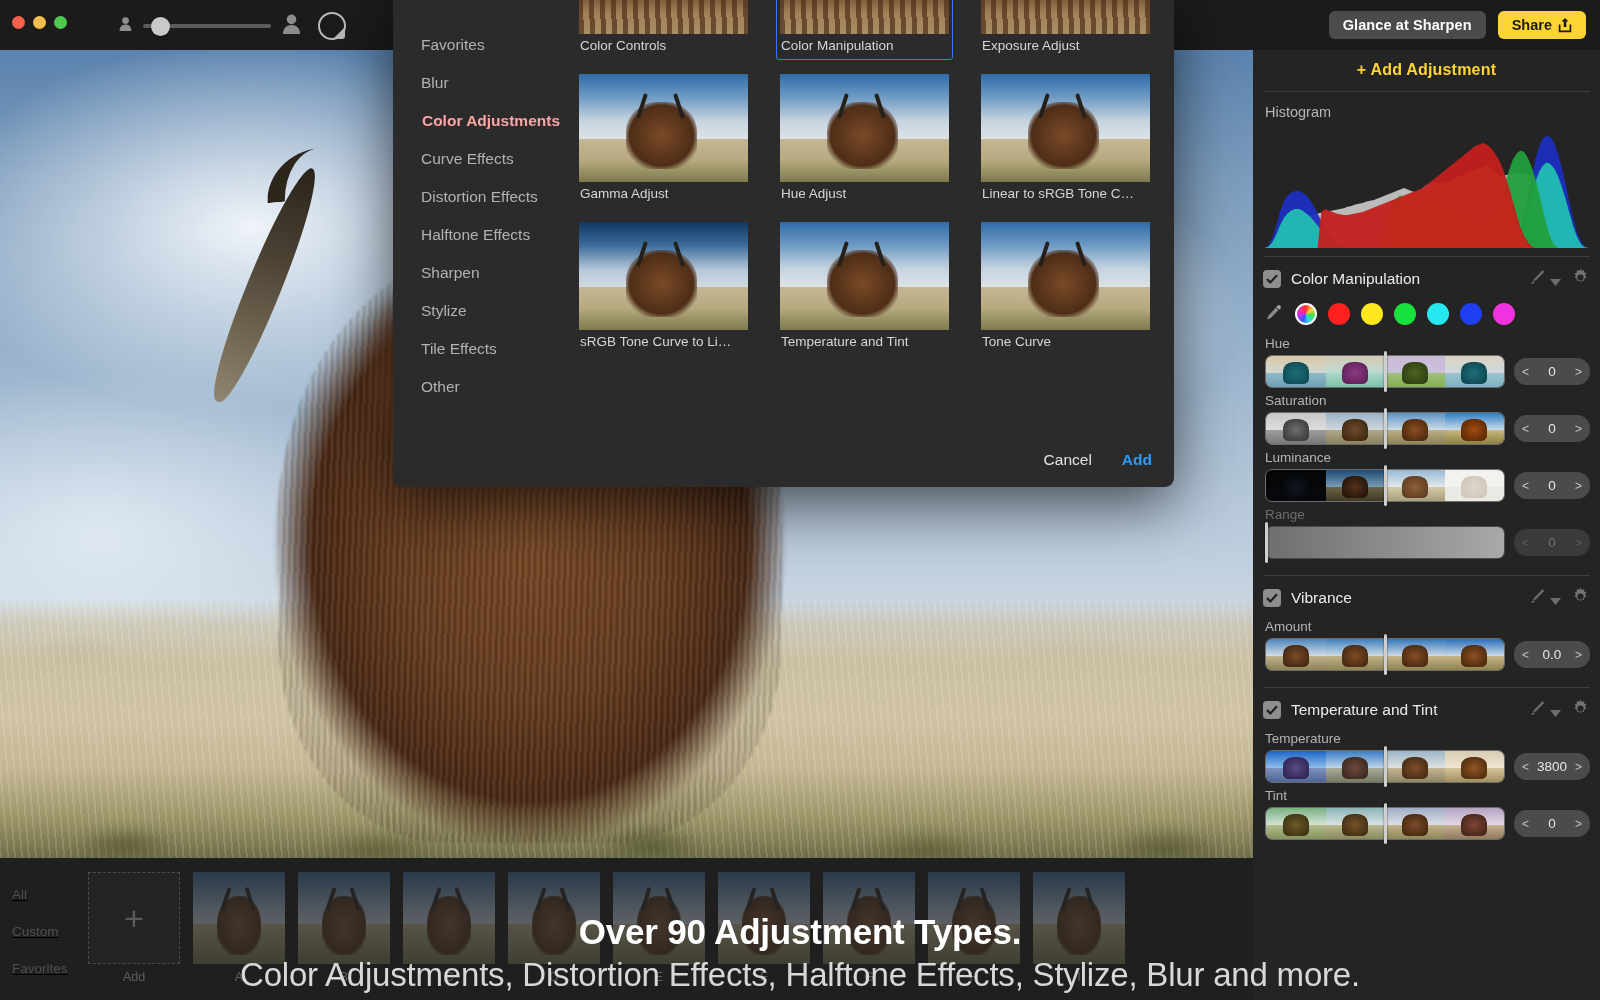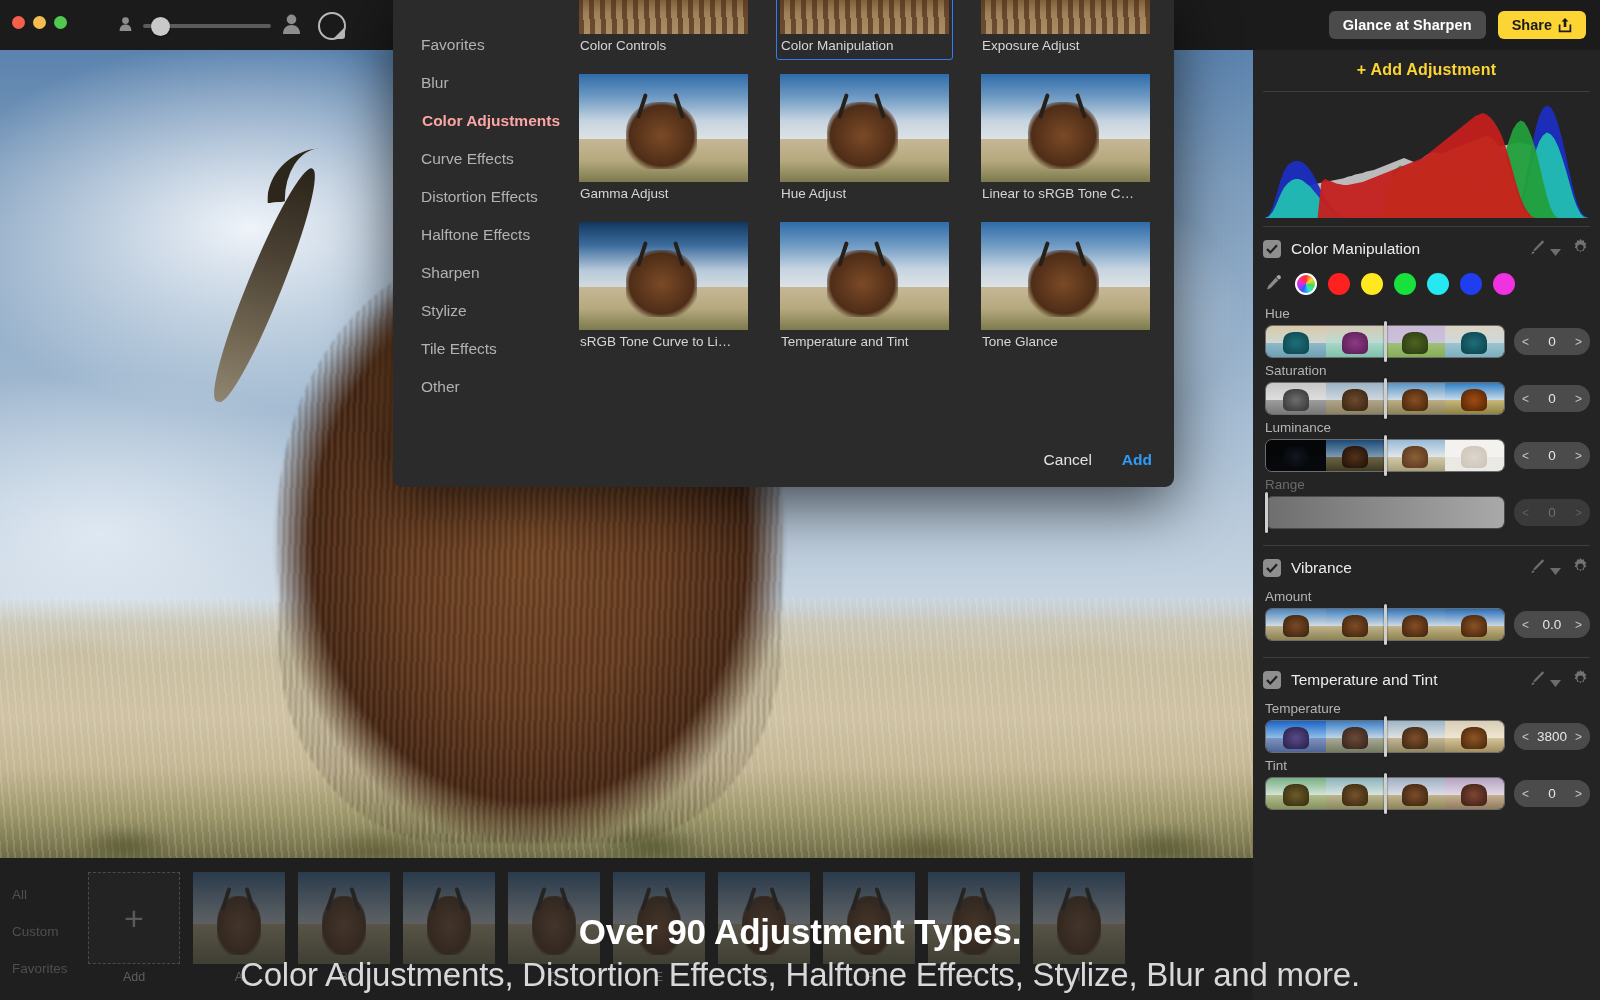"Histogram" div.sb-label { html: none -> <div>Histogram</div> }
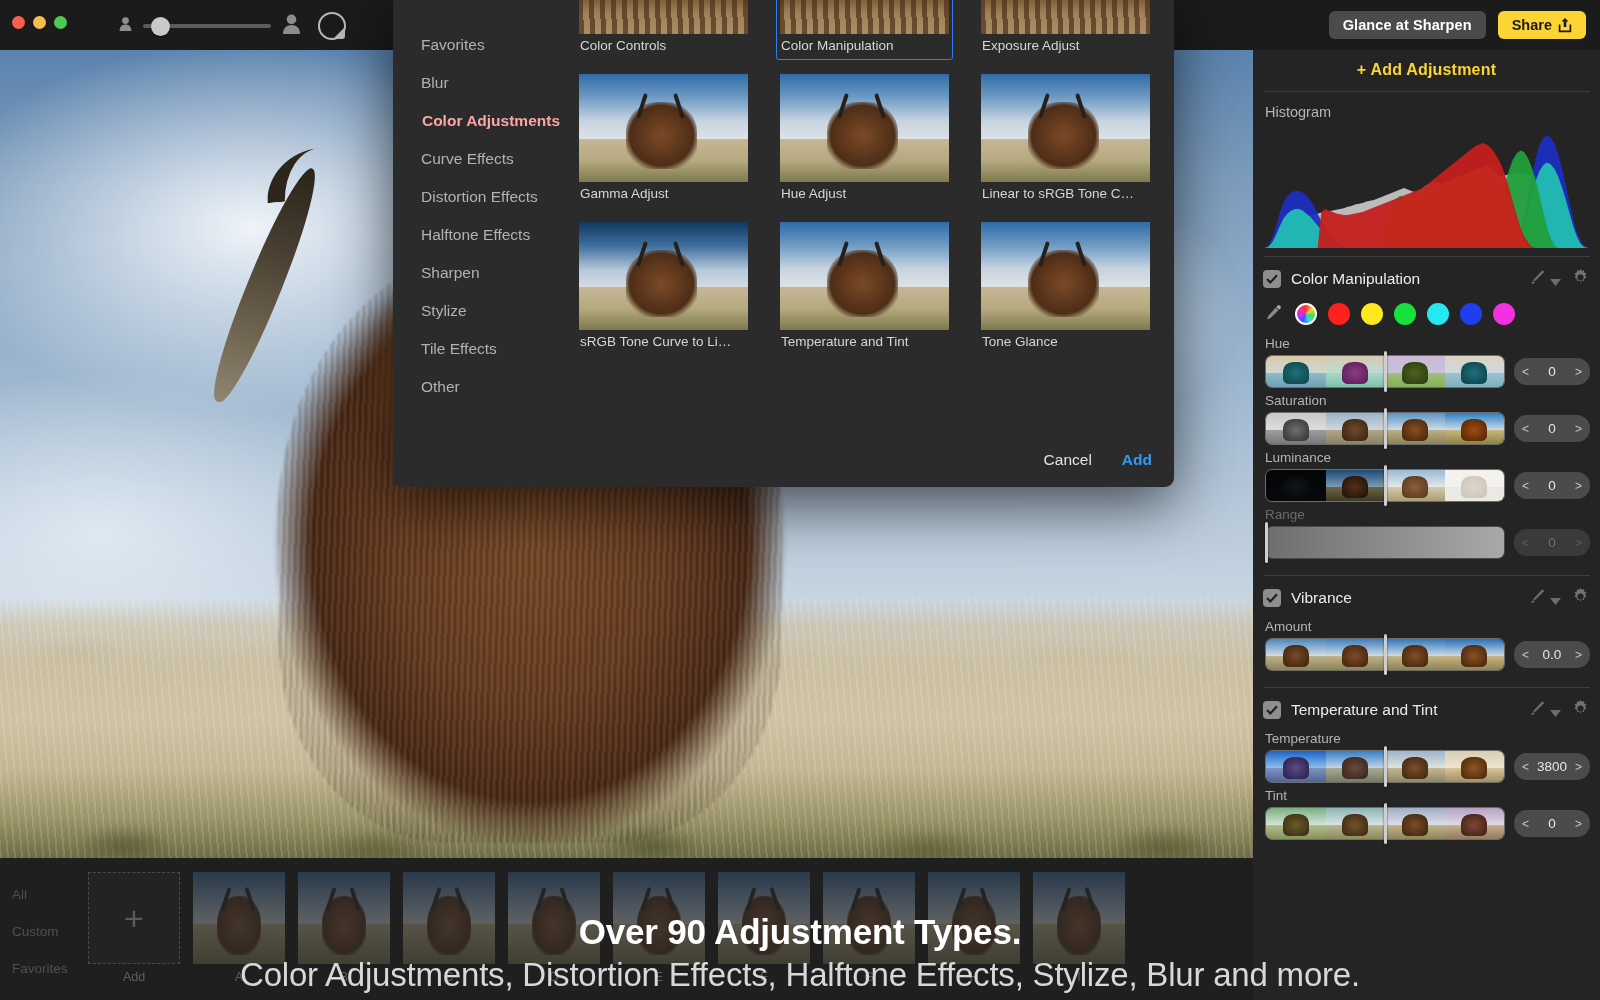"Tone Glance" div.cell-label { text: Glance -> Curve }
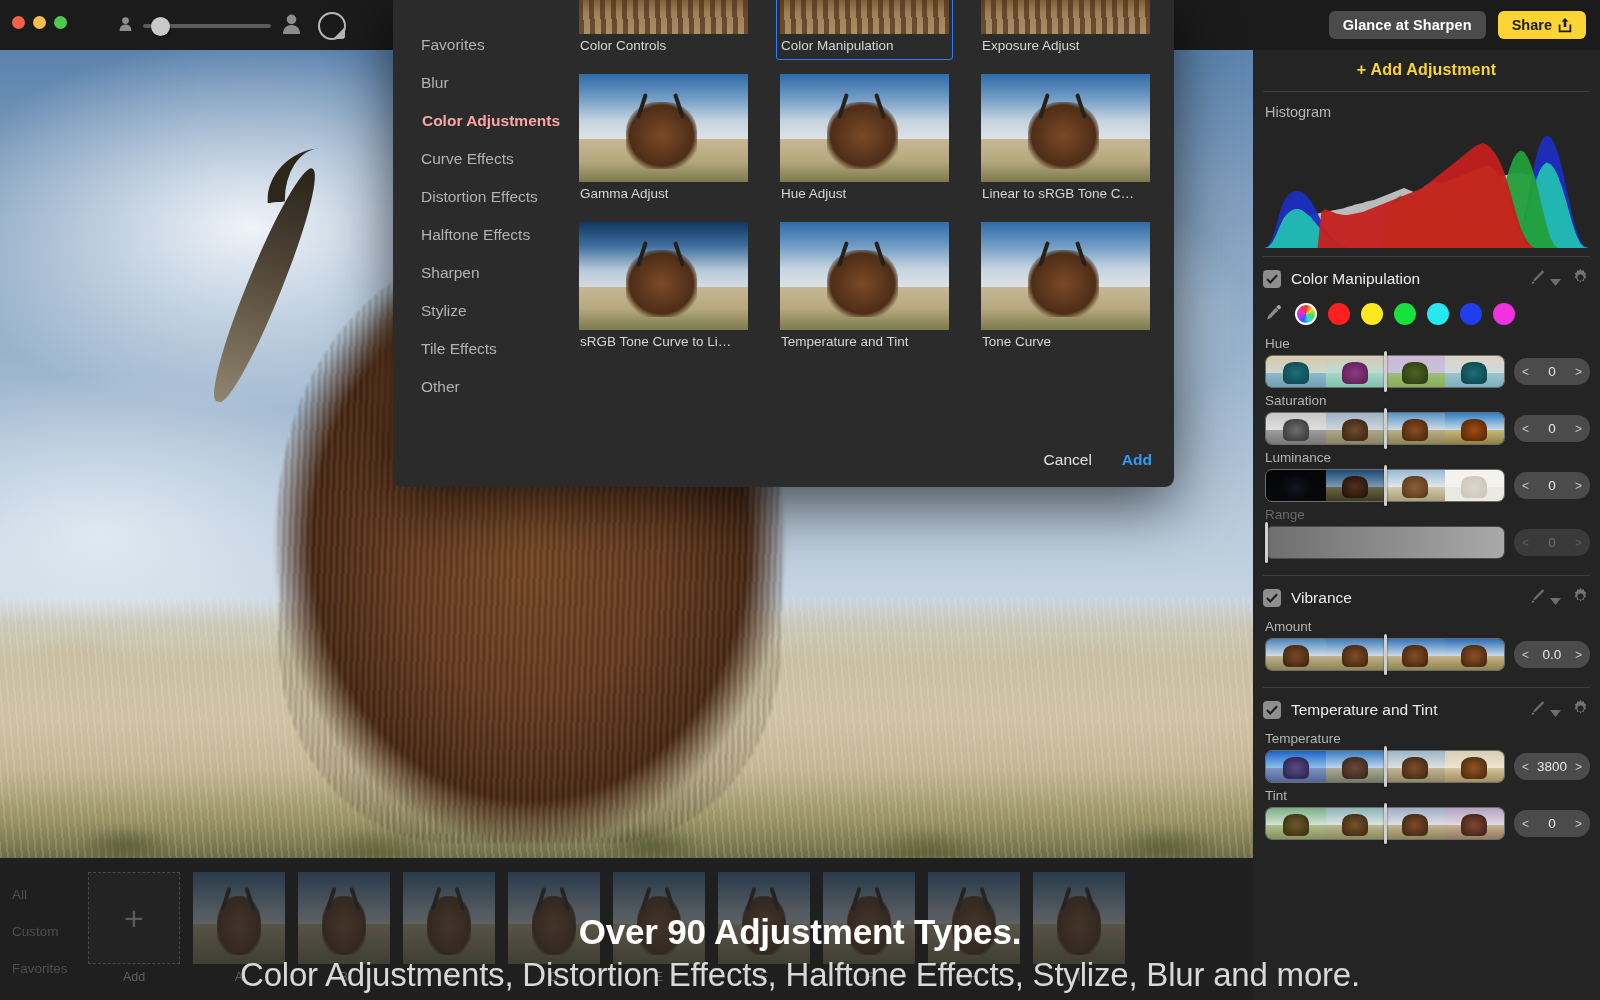"All" .fs-side { text-decoration: none -> underline }
